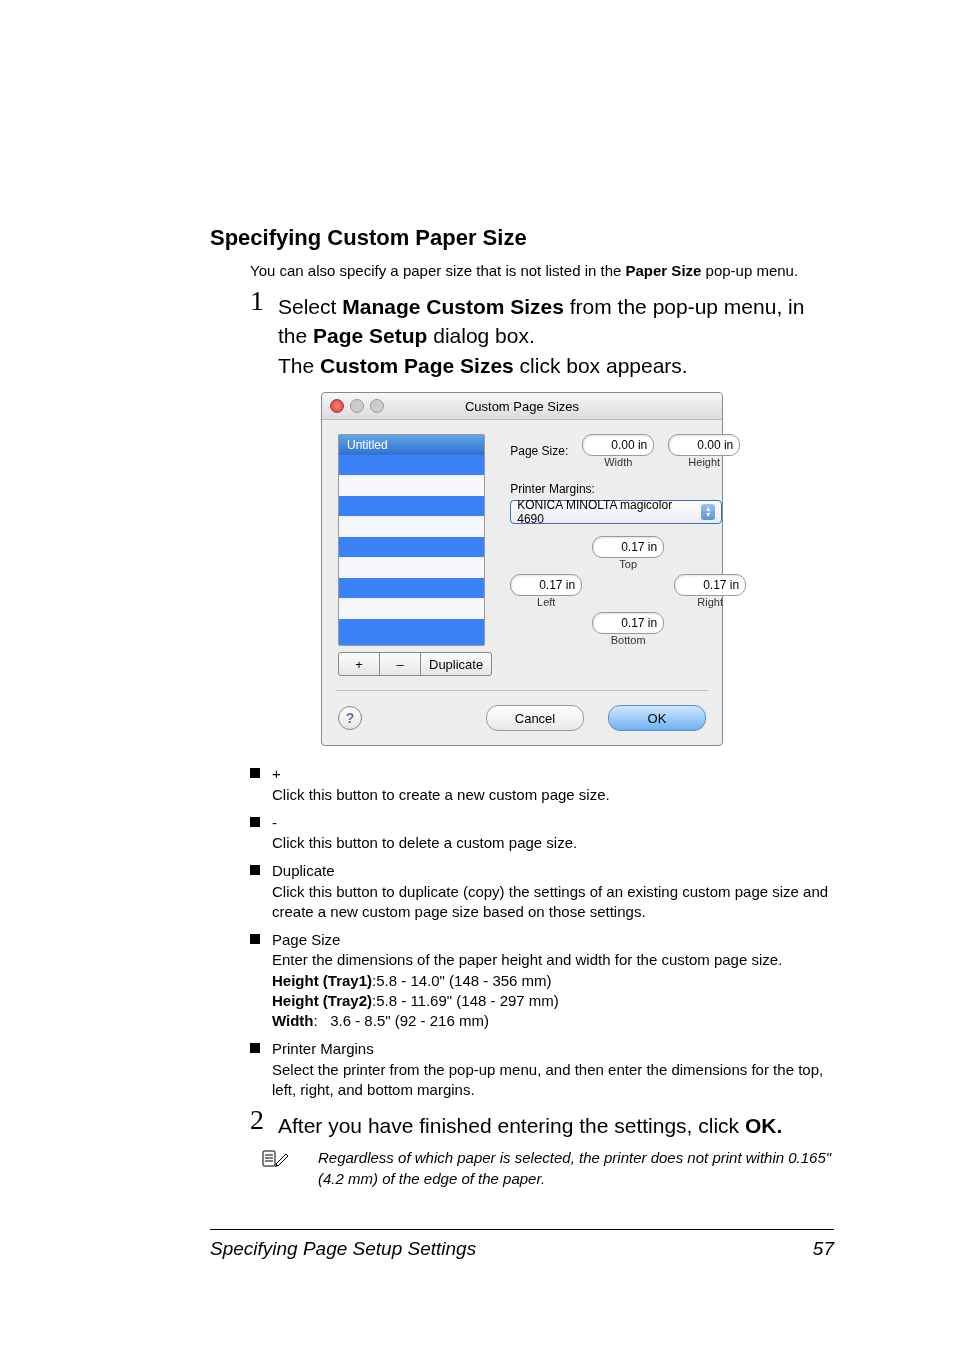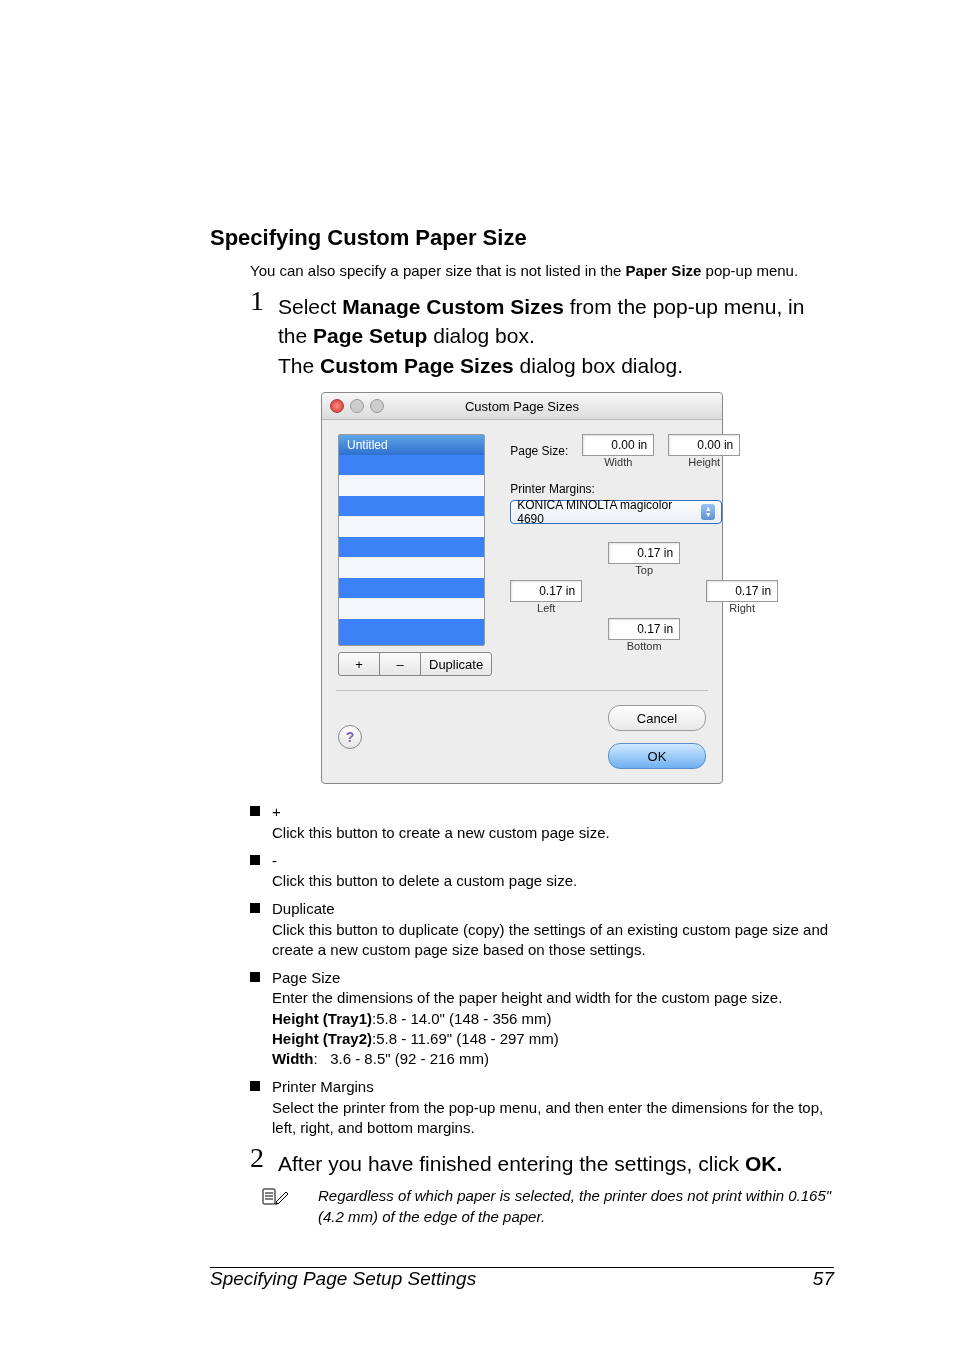"dialog box dialog." span { text: dialog box dialog -> click box appears }
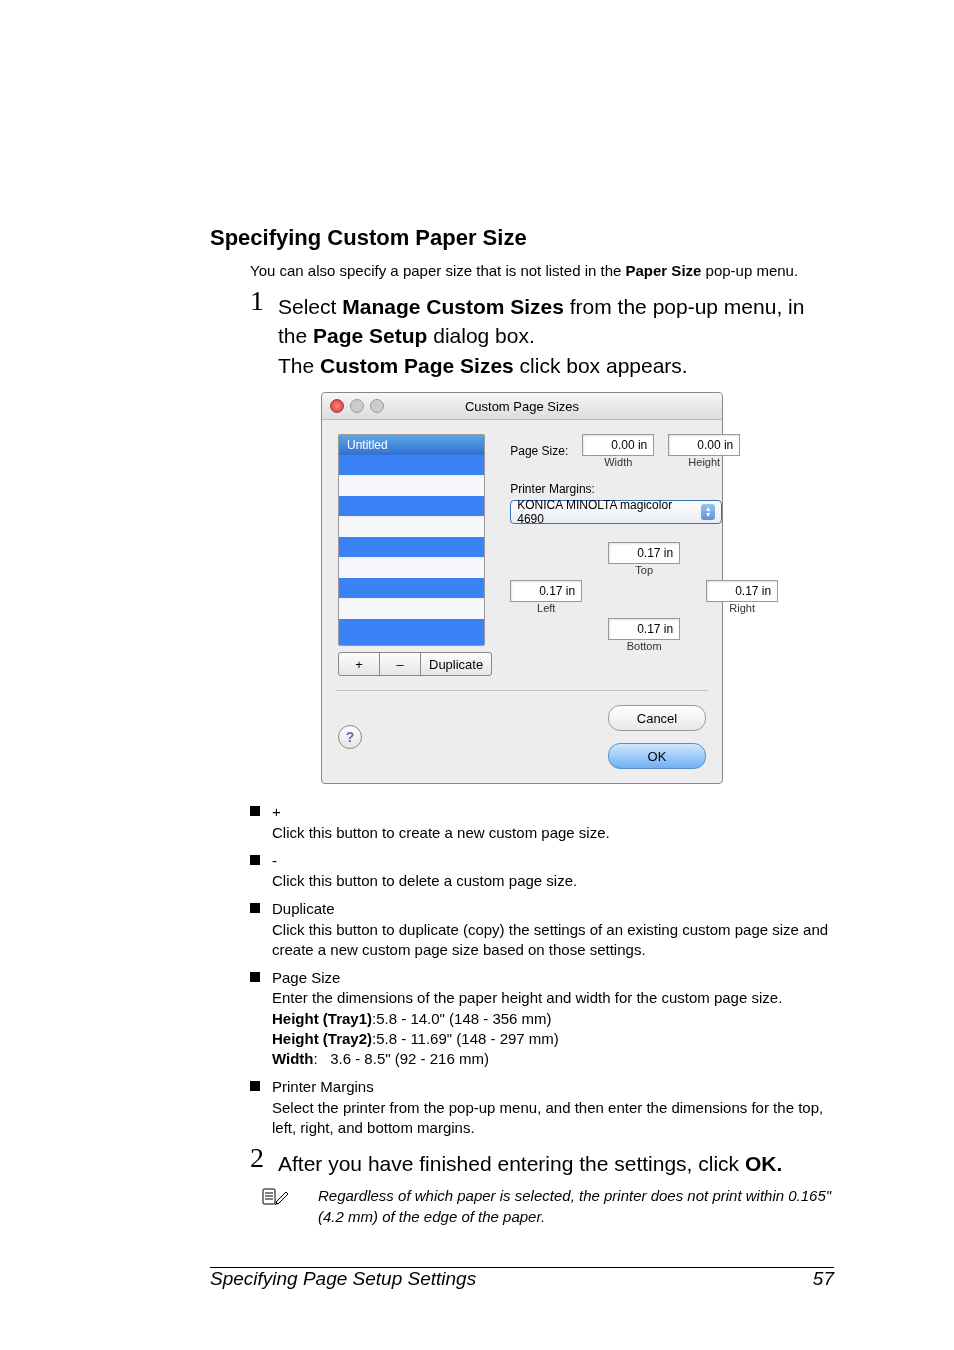"0.00 in" .field { border-radius: 0 -> 10px }
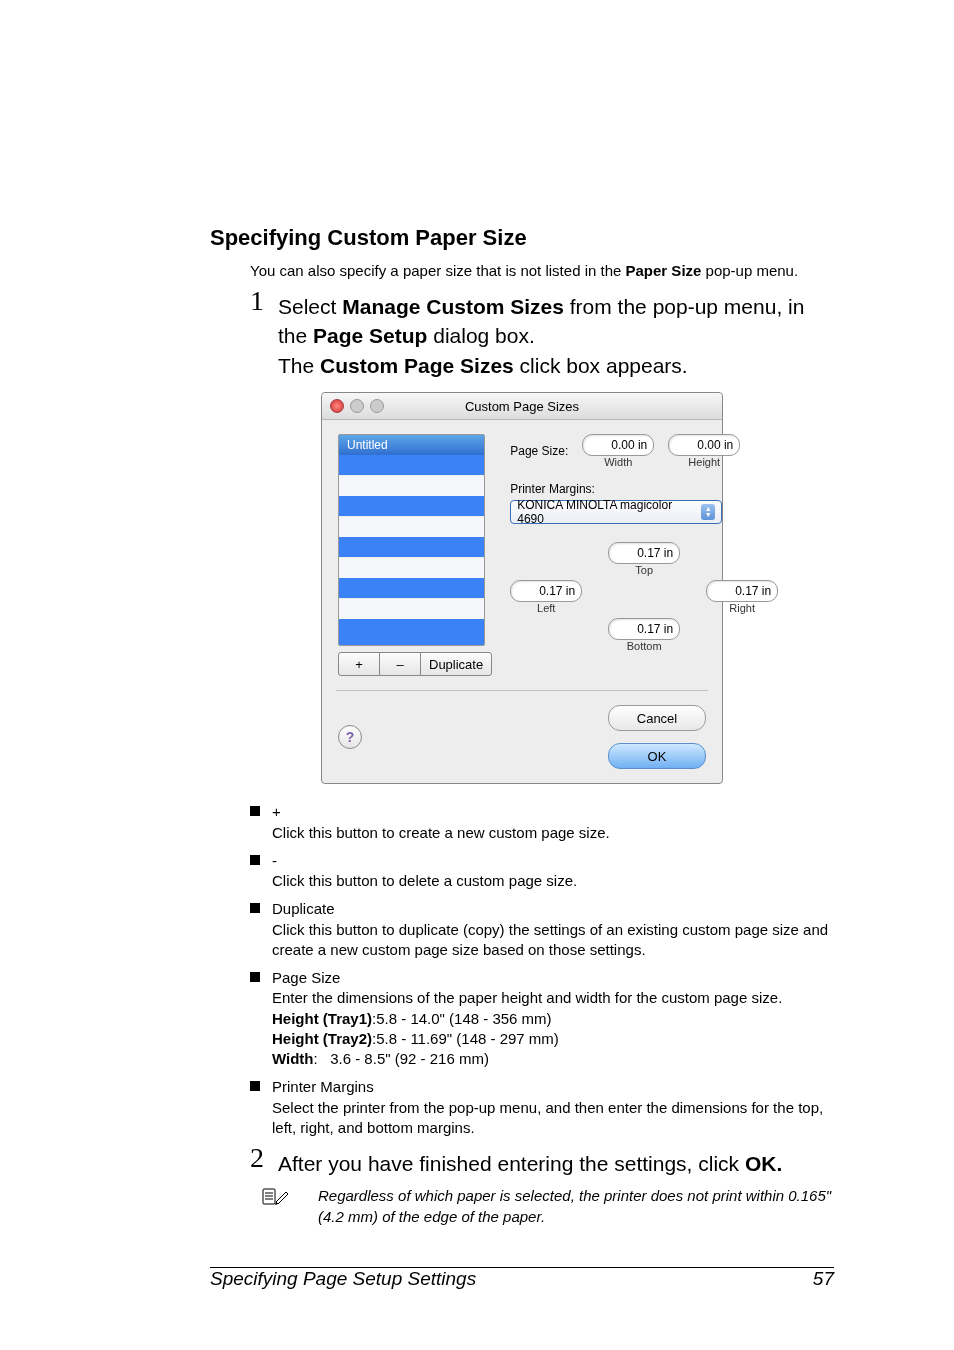"0.17 in" .margins-grid { gap: 4px 26px -> 4px 10px; margin-top: 18px -> 12px }
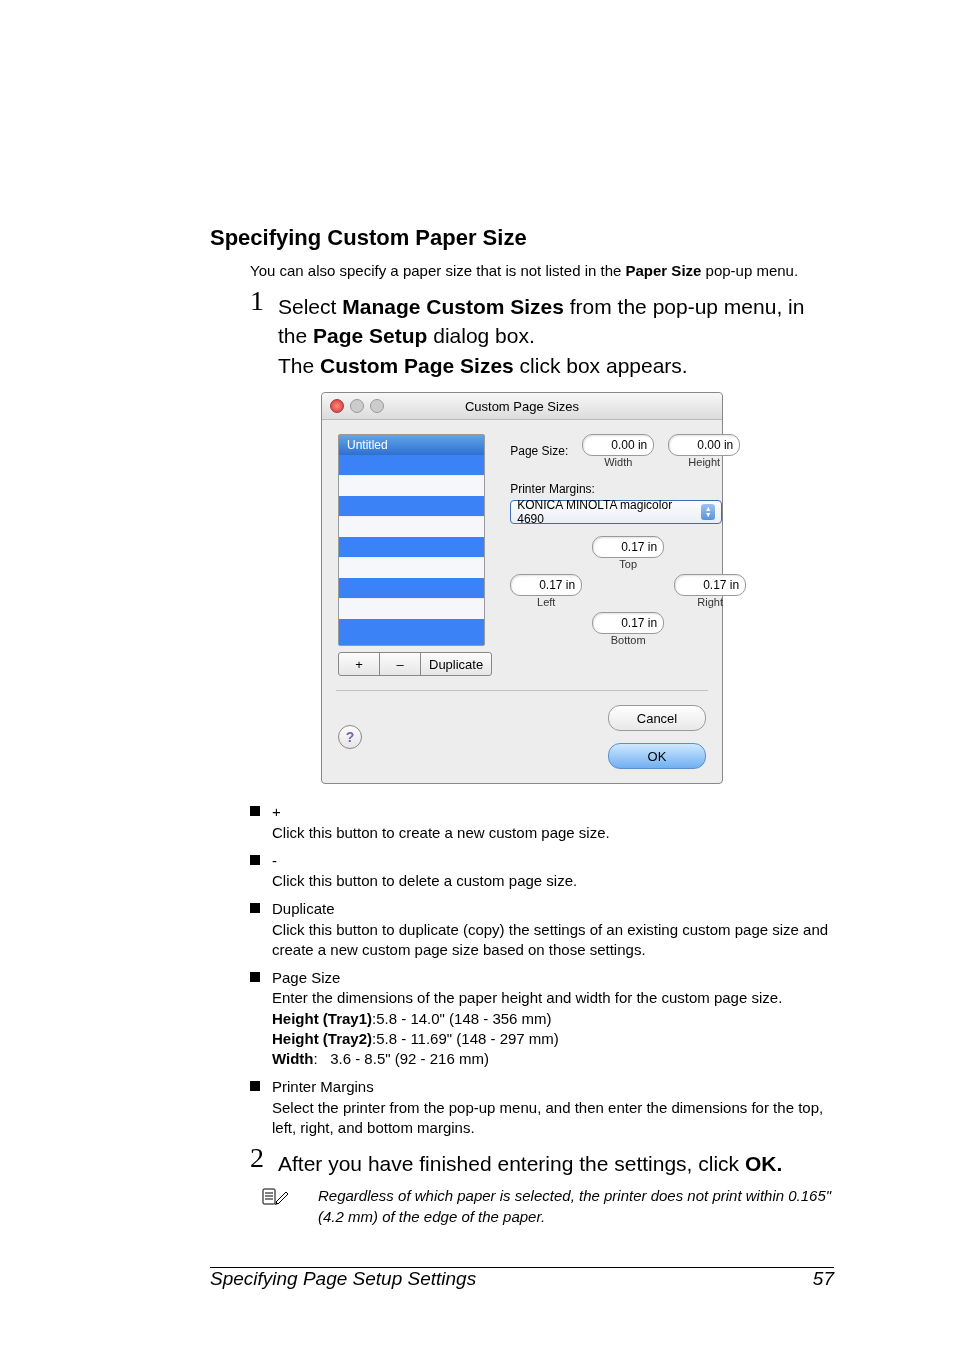"Cancel" .btns { flex-direction: column -> none; gap: 12px -> 24px }
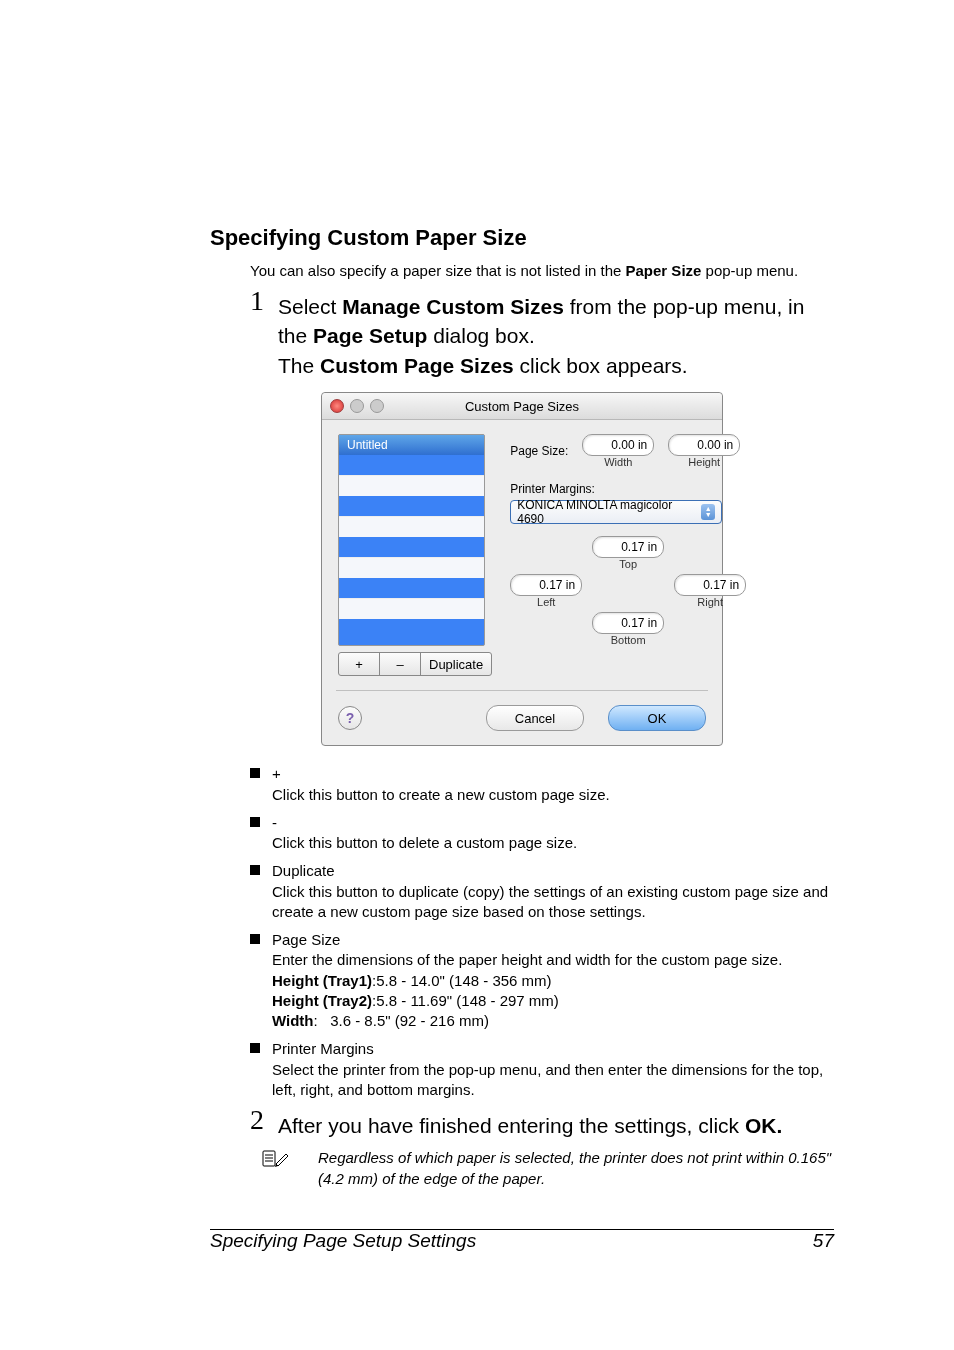"Specifying Page Setup Settings" .footer { padding-top: 0 -> 8px }
